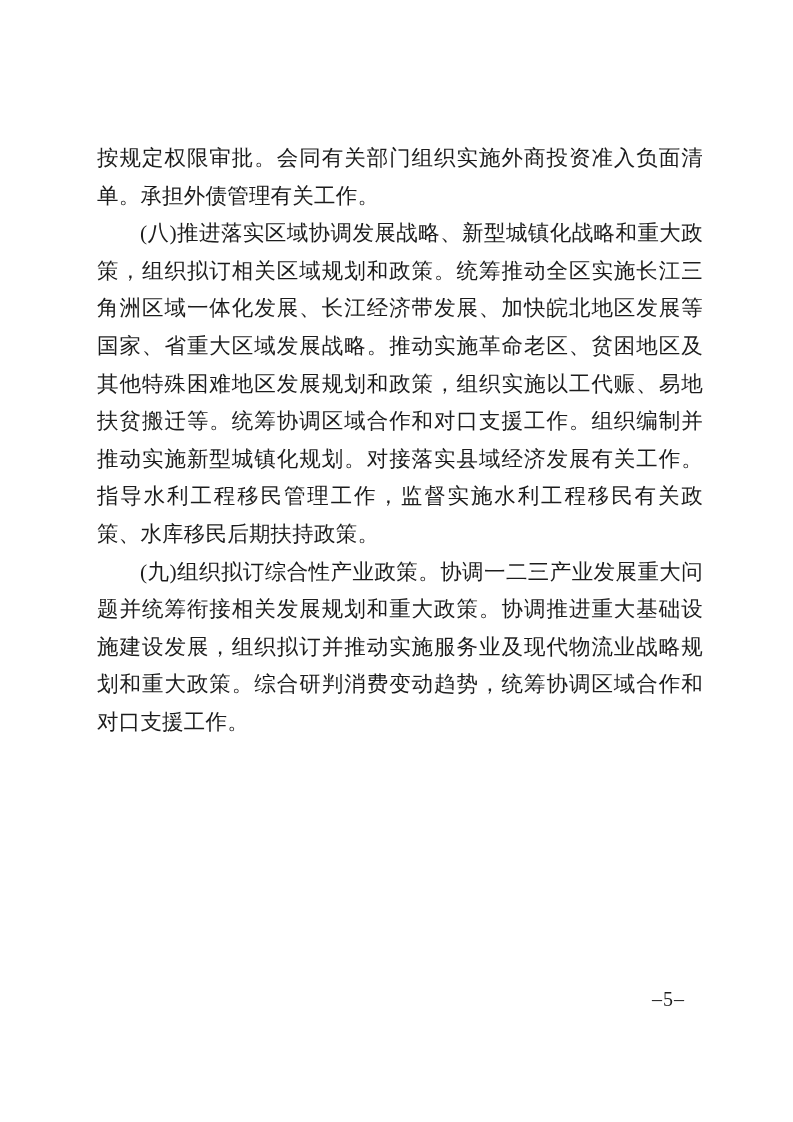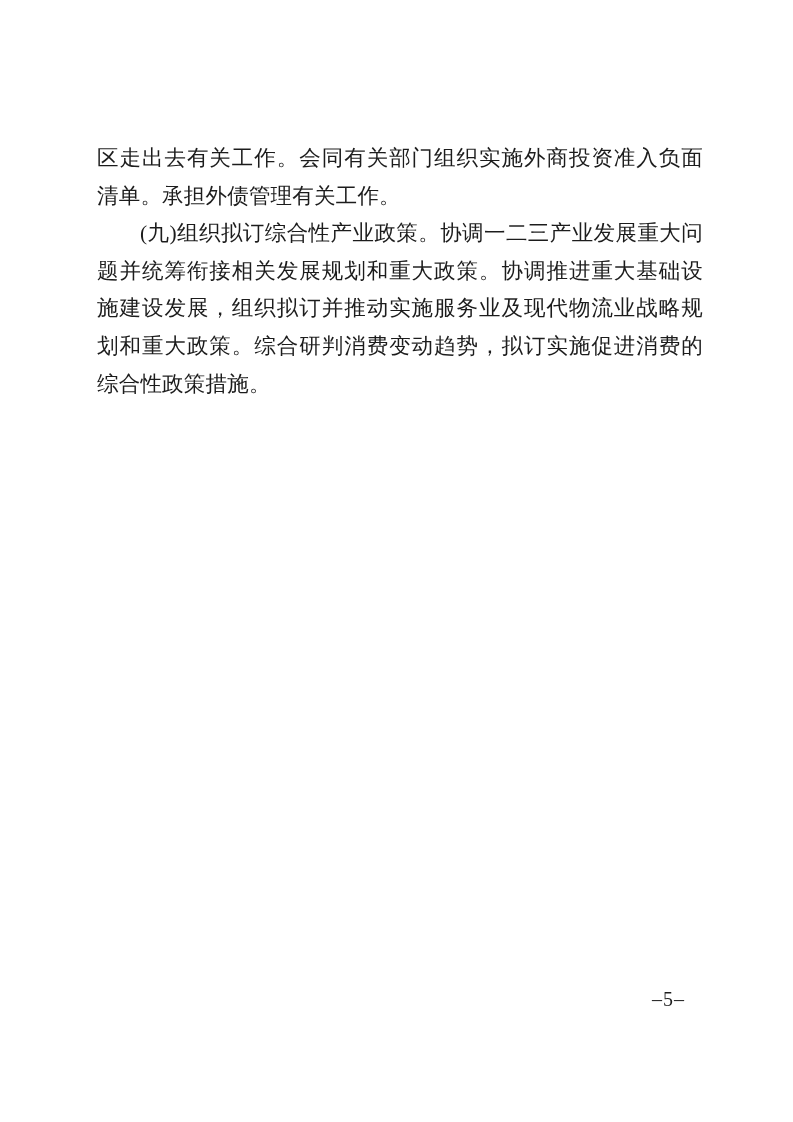"区走出去有关工作。会同有关部门组织实施外商投资准入负面清单。承担外债管理有关工作" p.para { text: 区走出去有关工作 -> 按规定权限审批 }
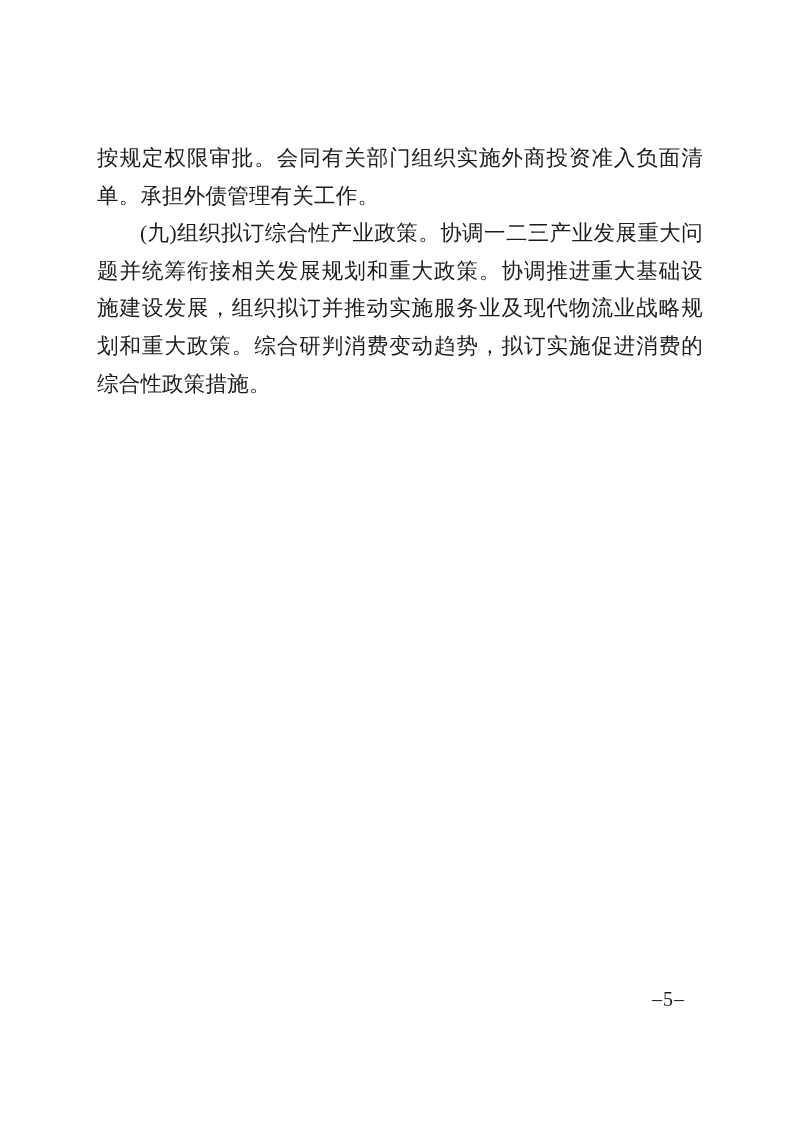"(八)推进落实区域协调发展战略、新型城镇化战略和重大政策，组织拟订相关区域规划和" p.para { html: none -> <p>(八)推进落实区域协调发展战略、新型城镇化战略和重大政策，组织拟订相关区域规划和政策。统筹推动全区实施长江三角洲区域一体化发展、长江经济带发展、加快皖北地区发展等国家、省重大区域发展战略。推动实施革命老区、贫困地区及其他特殊困难地区发展规划和政策，组织实施以工代赈、易地扶贫搬迁等。统筹协调区域合作和对口支援工作。组织编制并推动实施新型城镇化规划。对接落实县域经济发展有关工作。指导水利工程移民管理工作，监督实施水利工程移民有关政策、水库移民后期扶持政策。</p> }
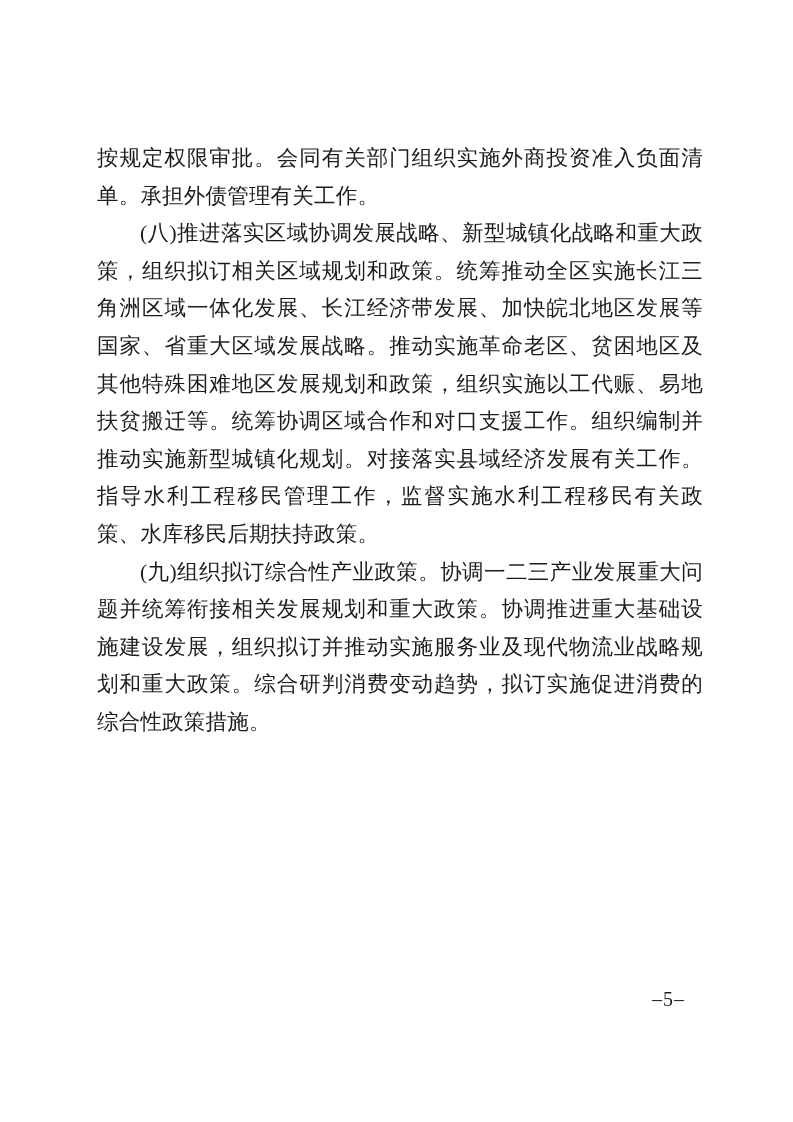"(九)组织拟订综合性产业政策。协调一二三产业发展重大问题并统筹衔接相关发展规划和" p.para { text: 拟订实施促进消费的综合性政策措施 -> 统筹协调区域合作和对口支援工作 }
